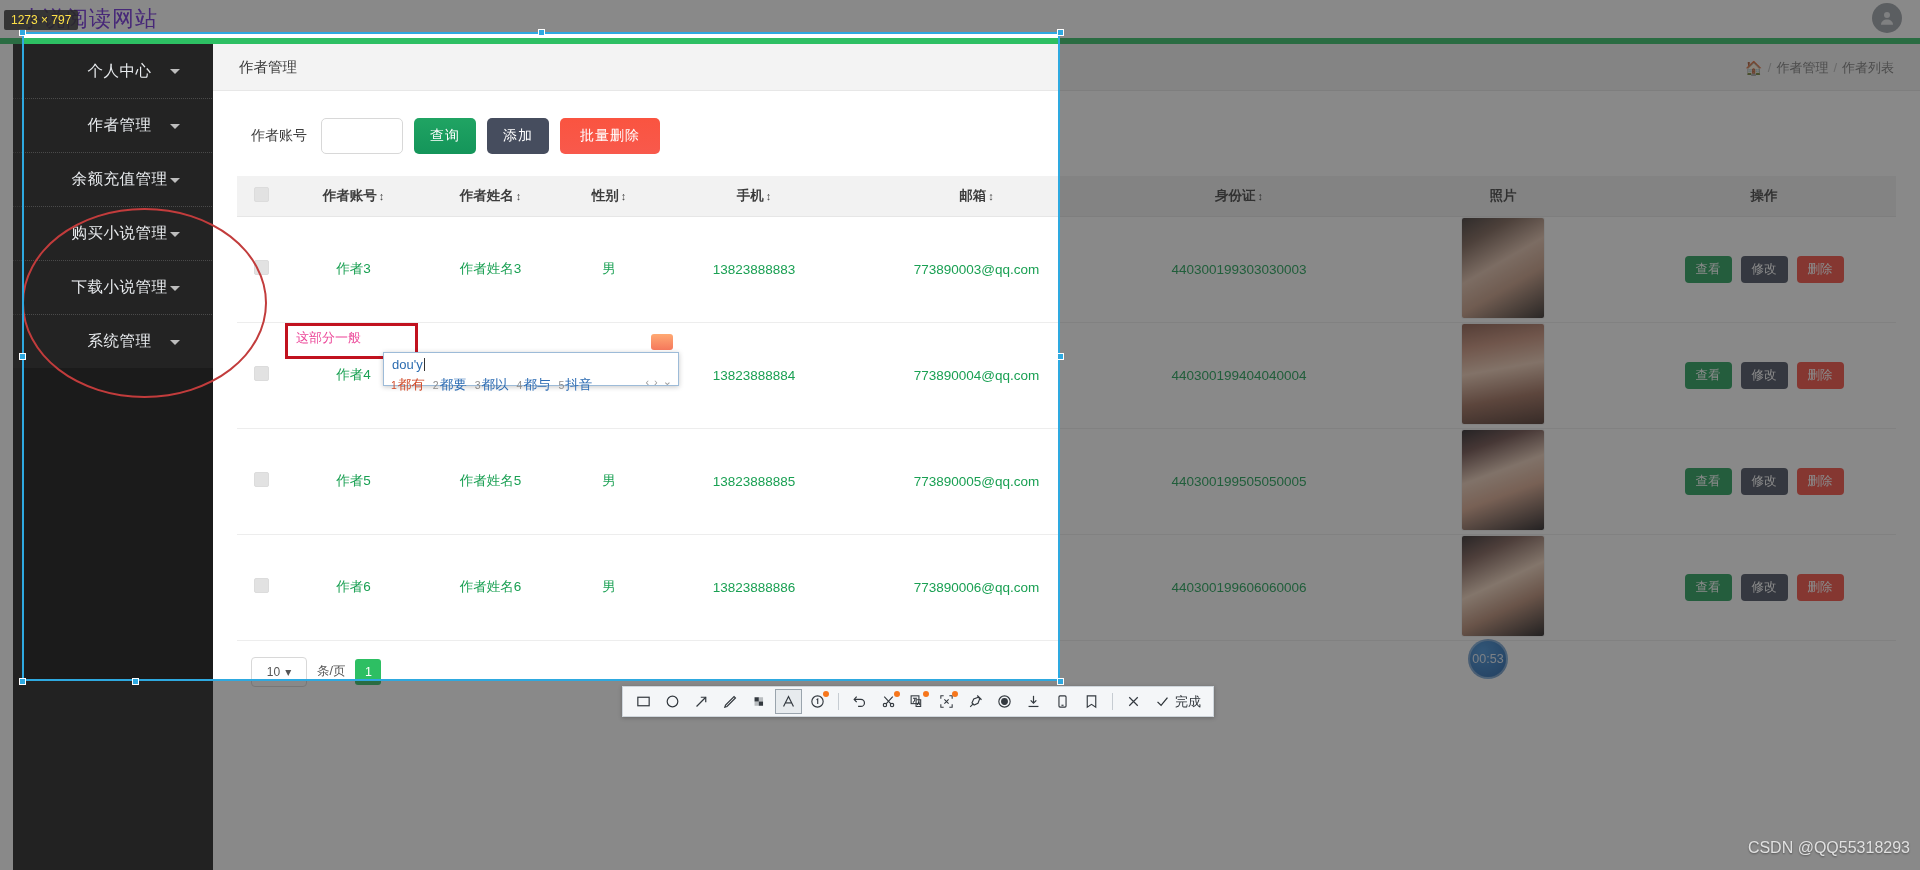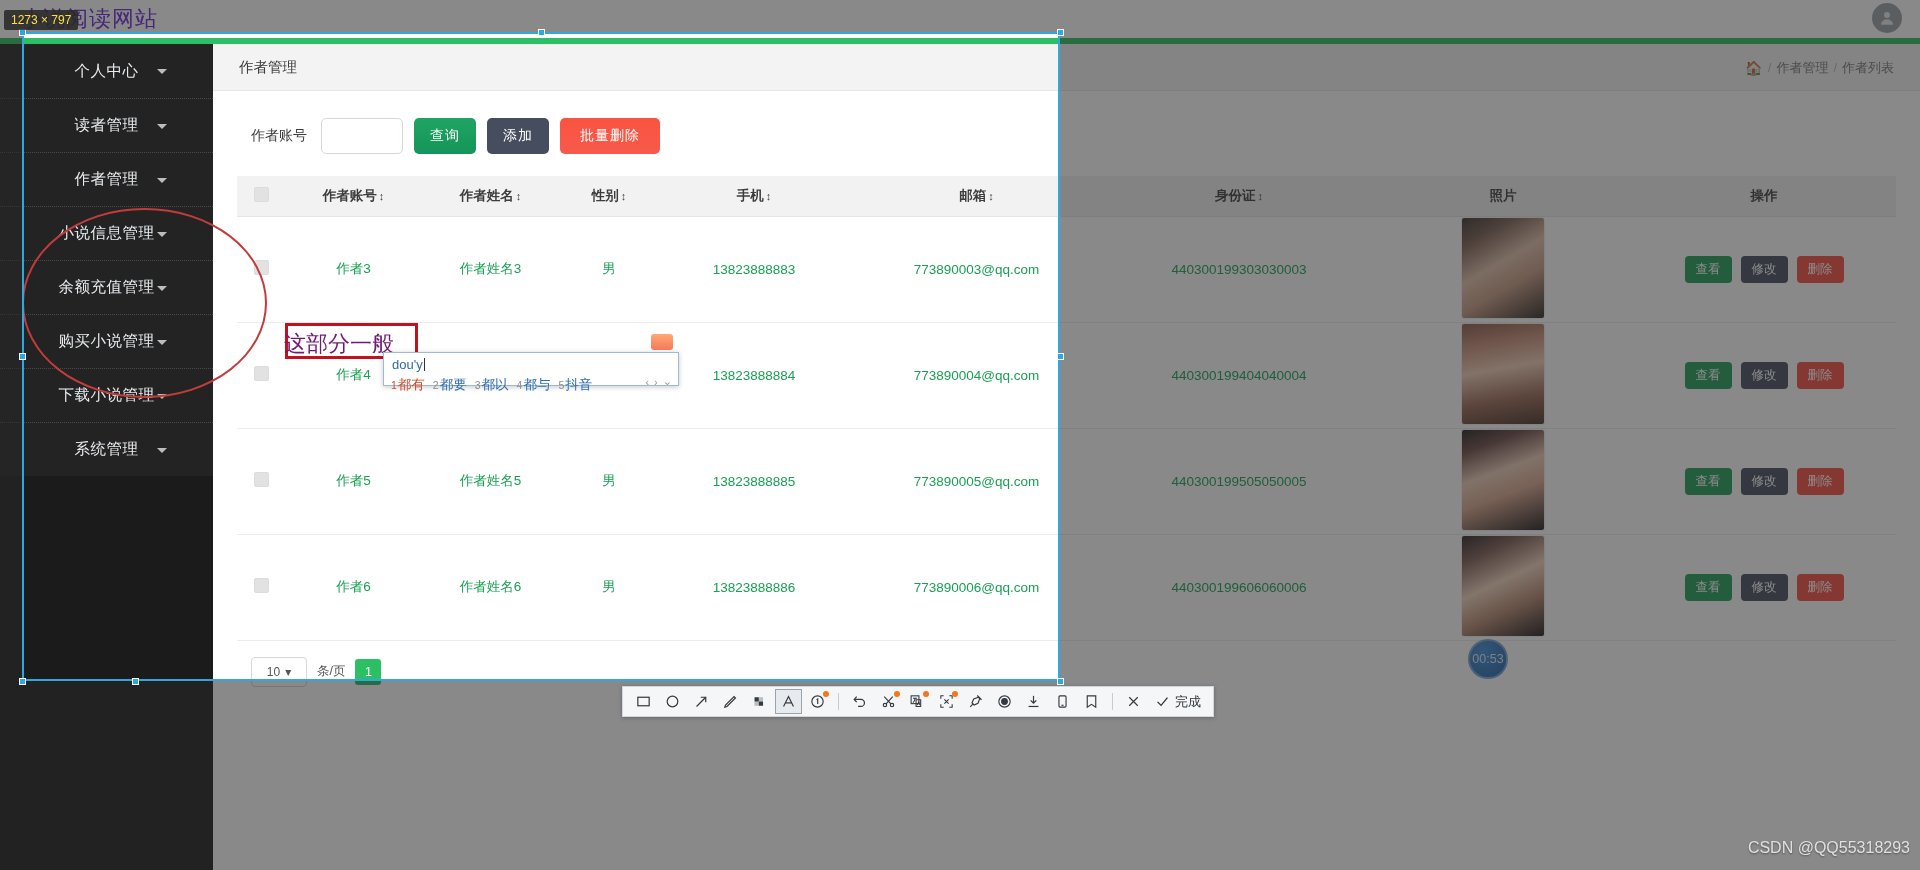"个人中心" .sidebar { left: 0 -> 13px }
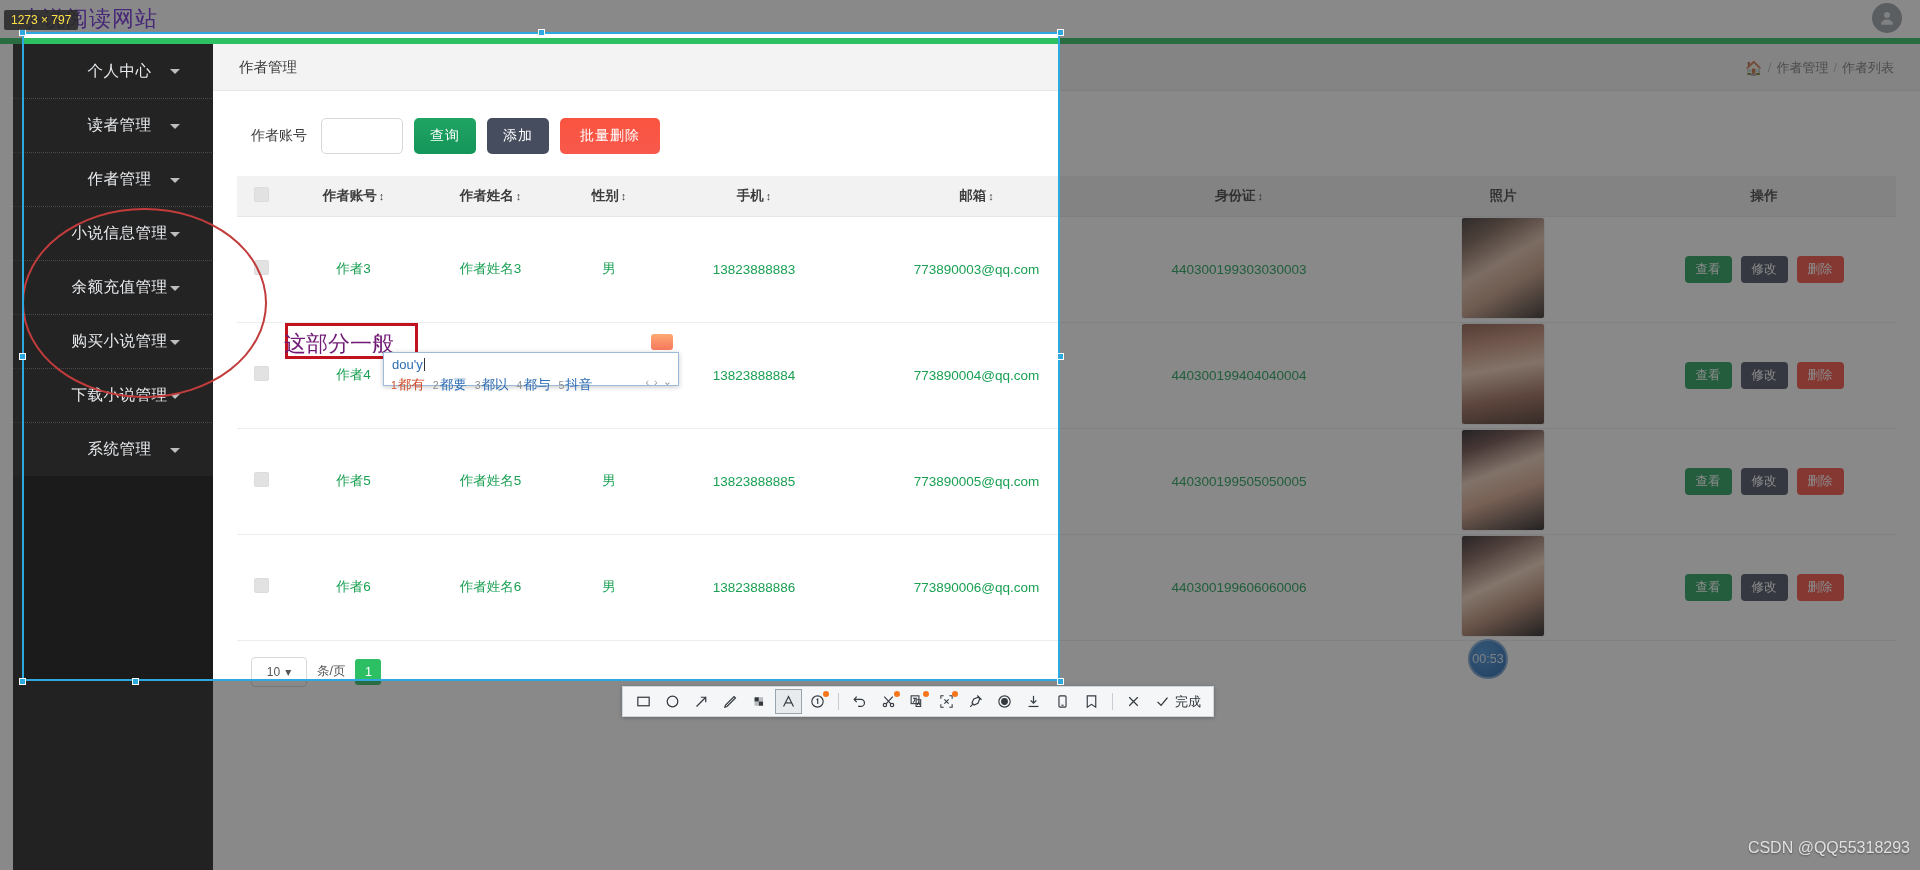"读者管理" div.side-item { html: <div> <span>读者管理</span> <span></span> </div> -> none }
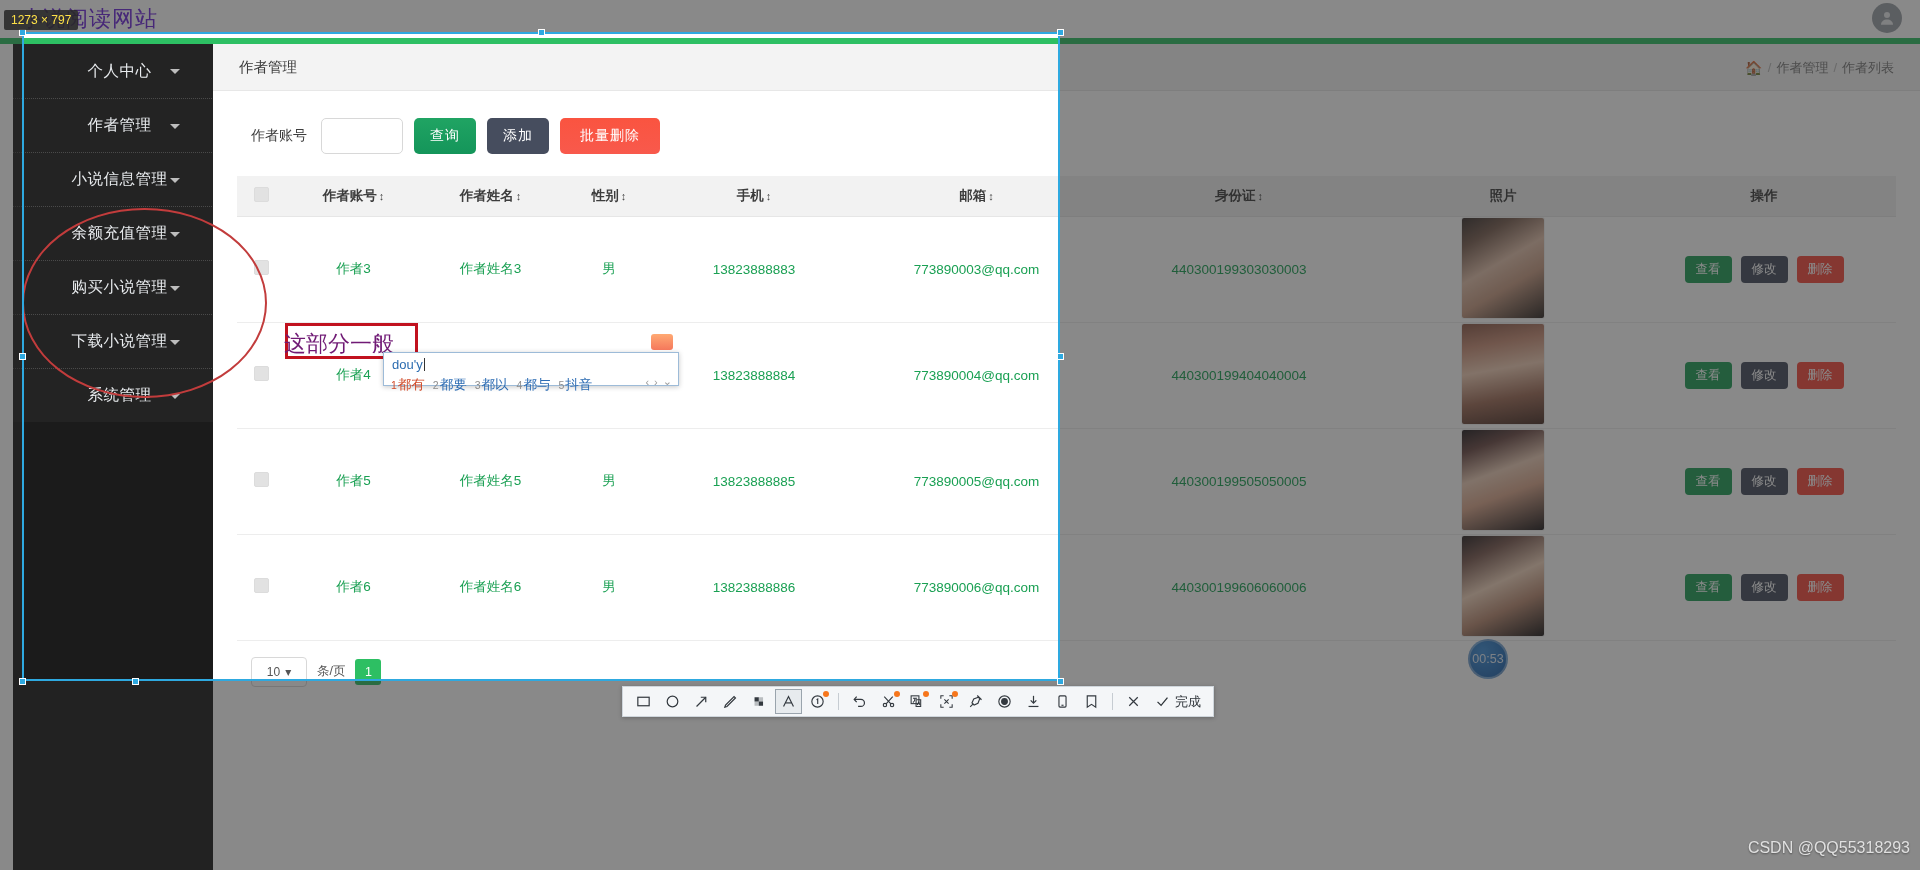"小说信息管理" div.side-item { html: <div> <span>小说信息管理</span> <span></span> </div> -> none }
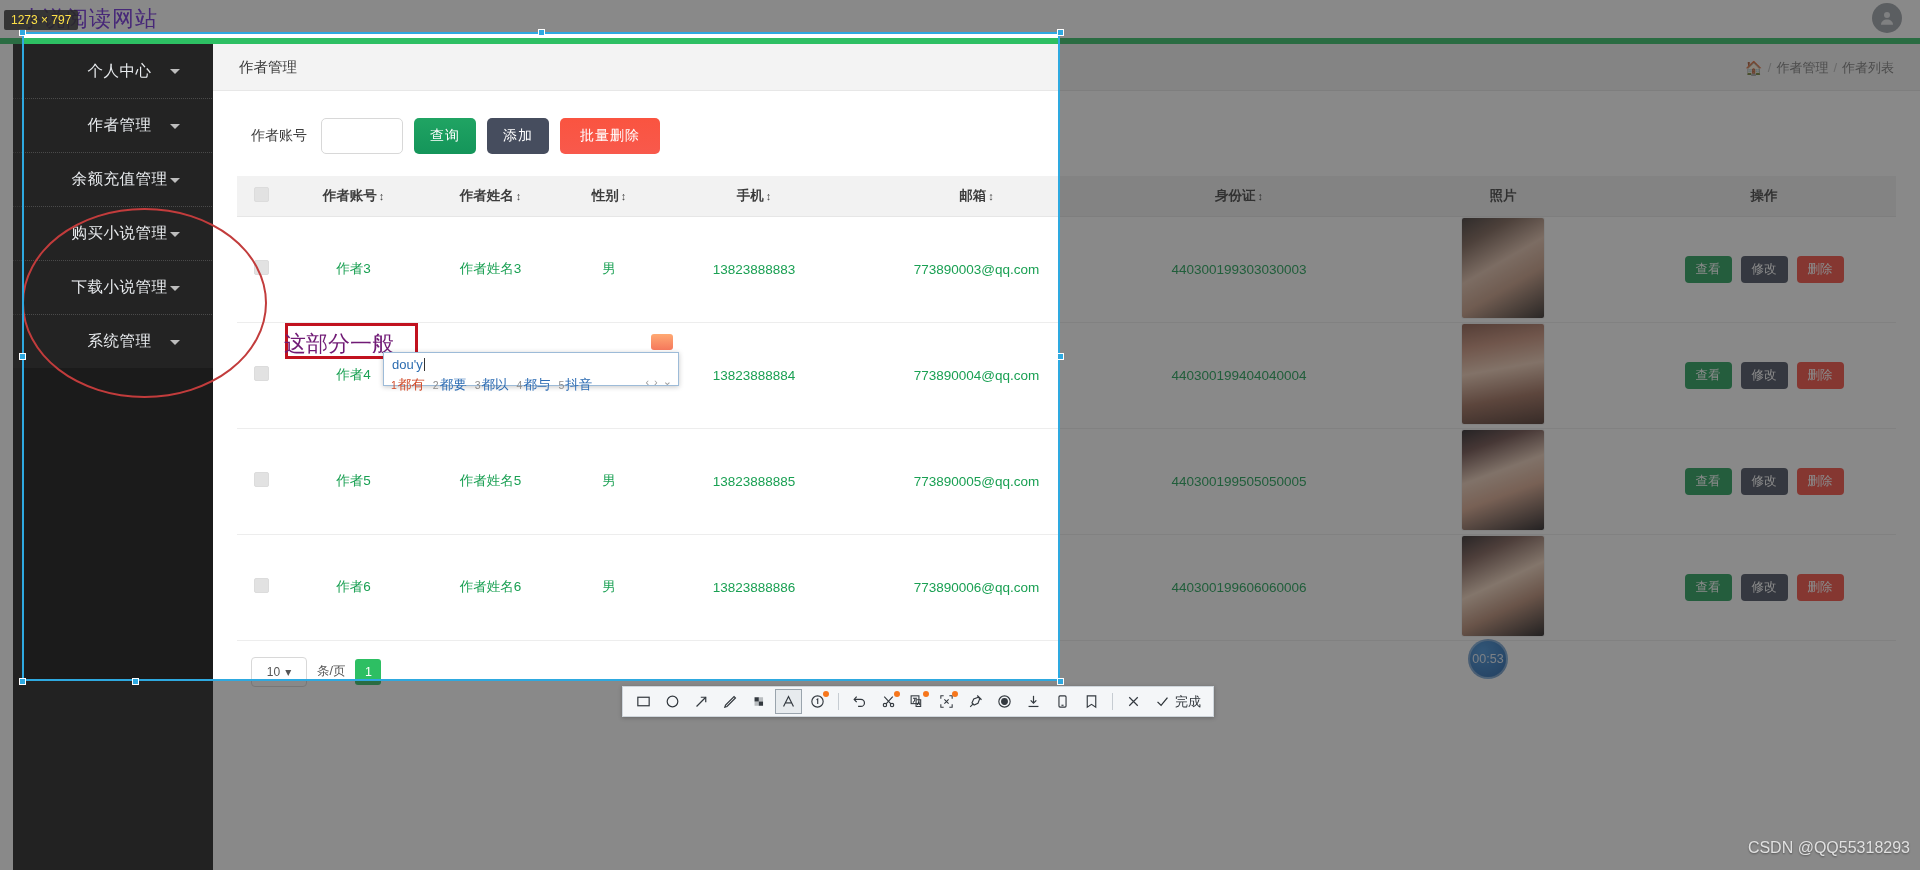"这部分一般" .annot-box-text { color: #701a75 -> #ec4899; font-size: 22px -> 13px; left: 284px -> 296px }
